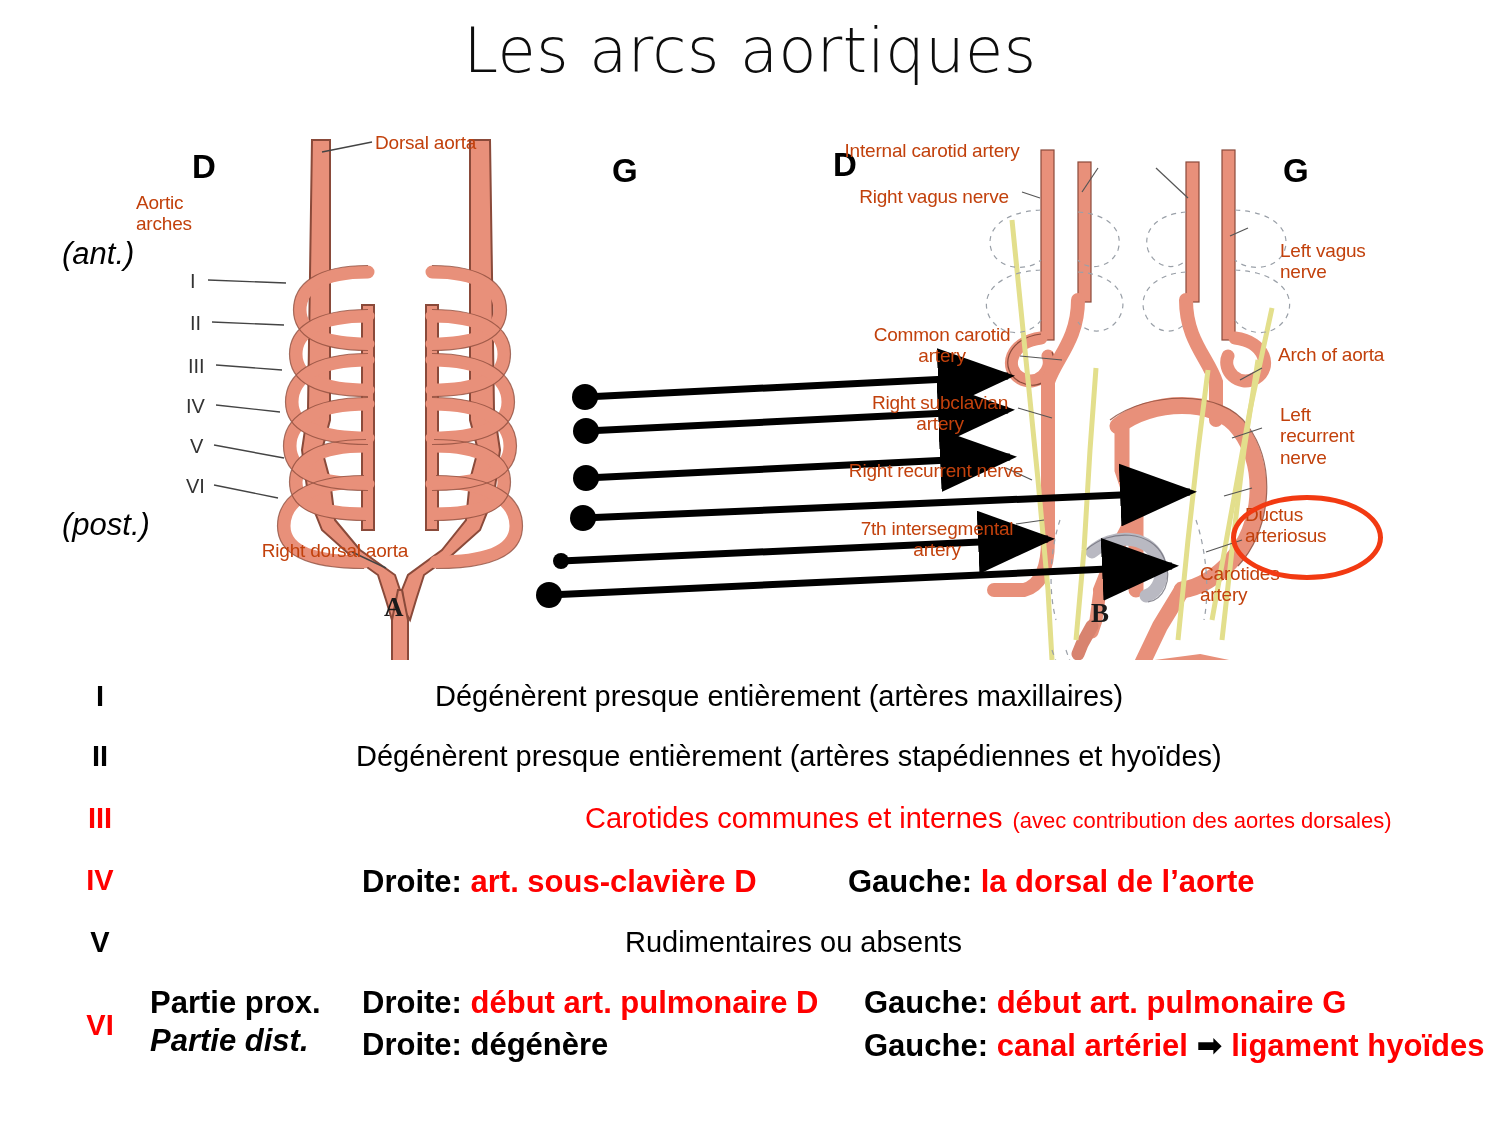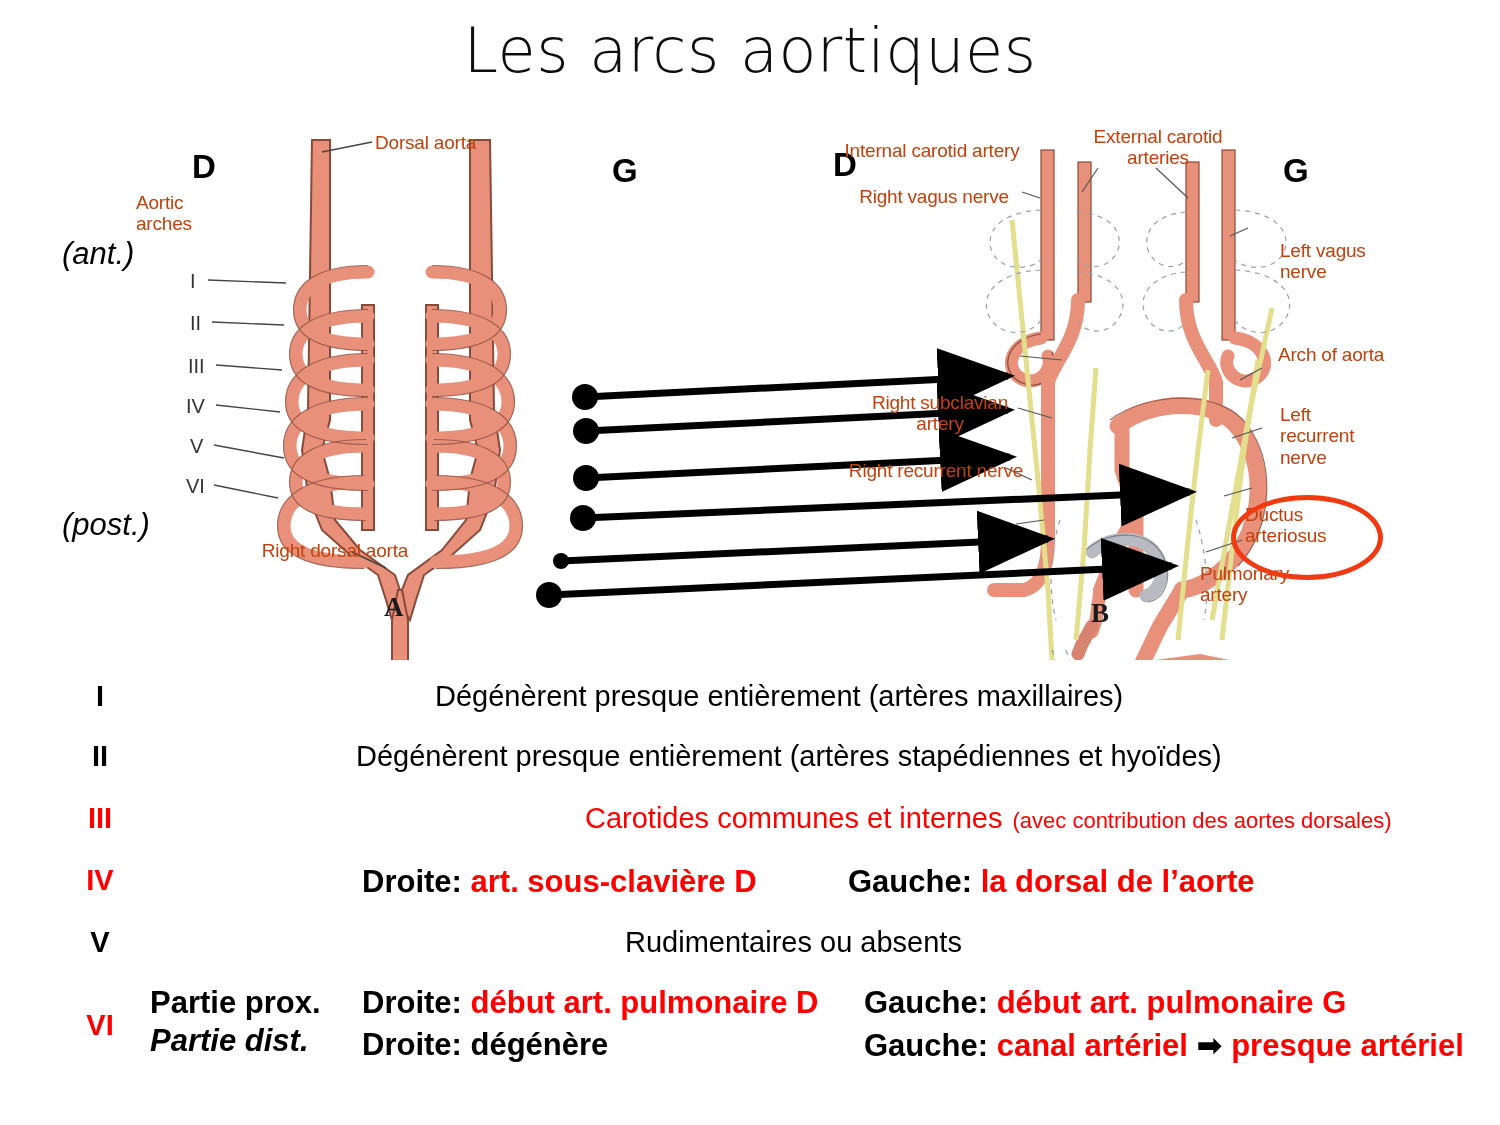"External carotid arteries" div.anat-label { html: <div>External carotid arteries</div> -> none }
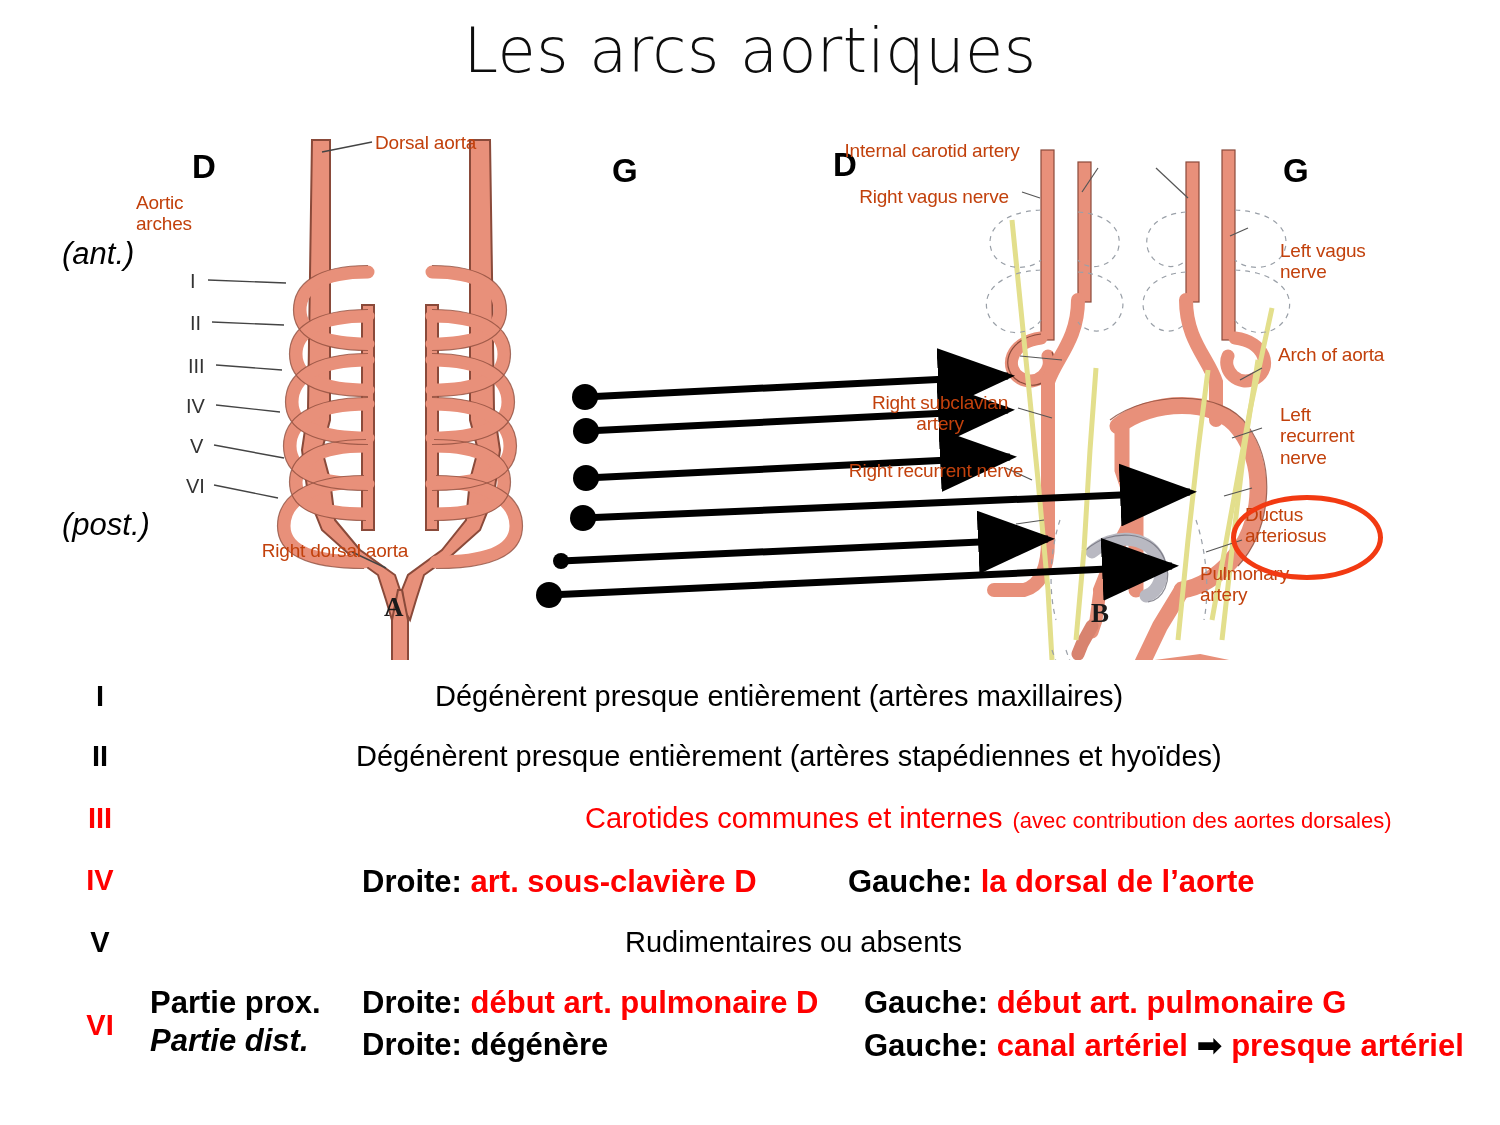"Common carotid artery" div.anat-label { html: none -> <div>Common carotid artery</div> }
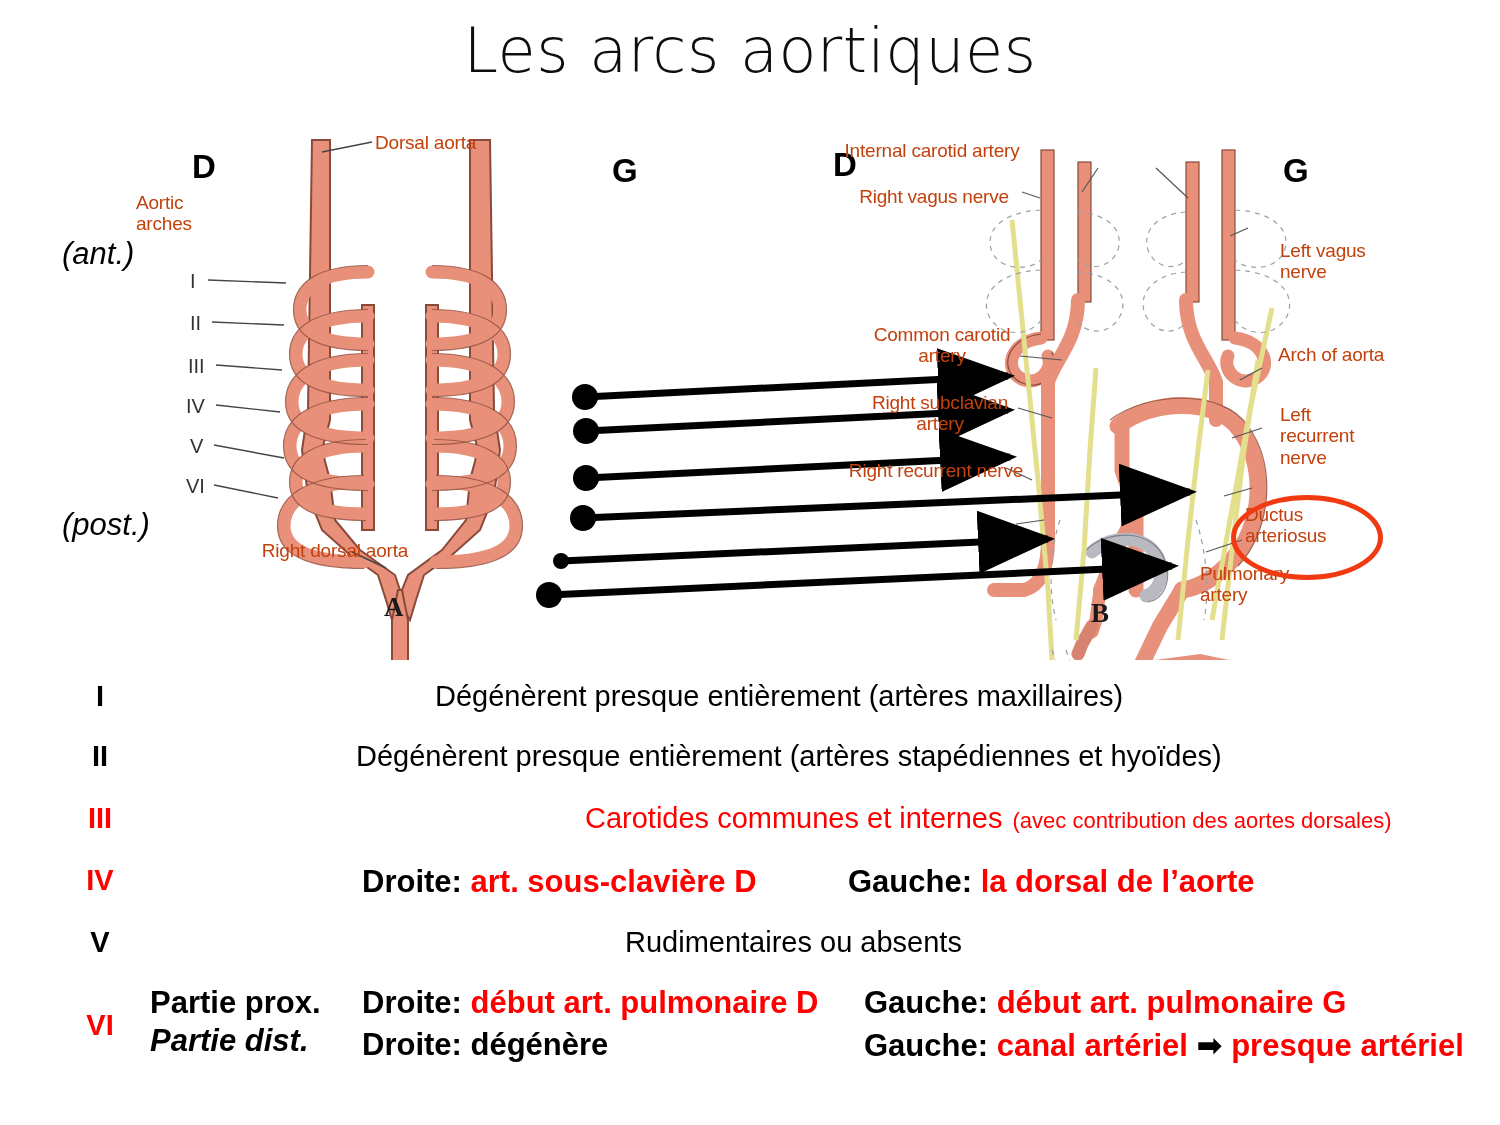"7th intersegmental artery" div.anat-label { html: none -> <div>7th intersegmental artery</div> }
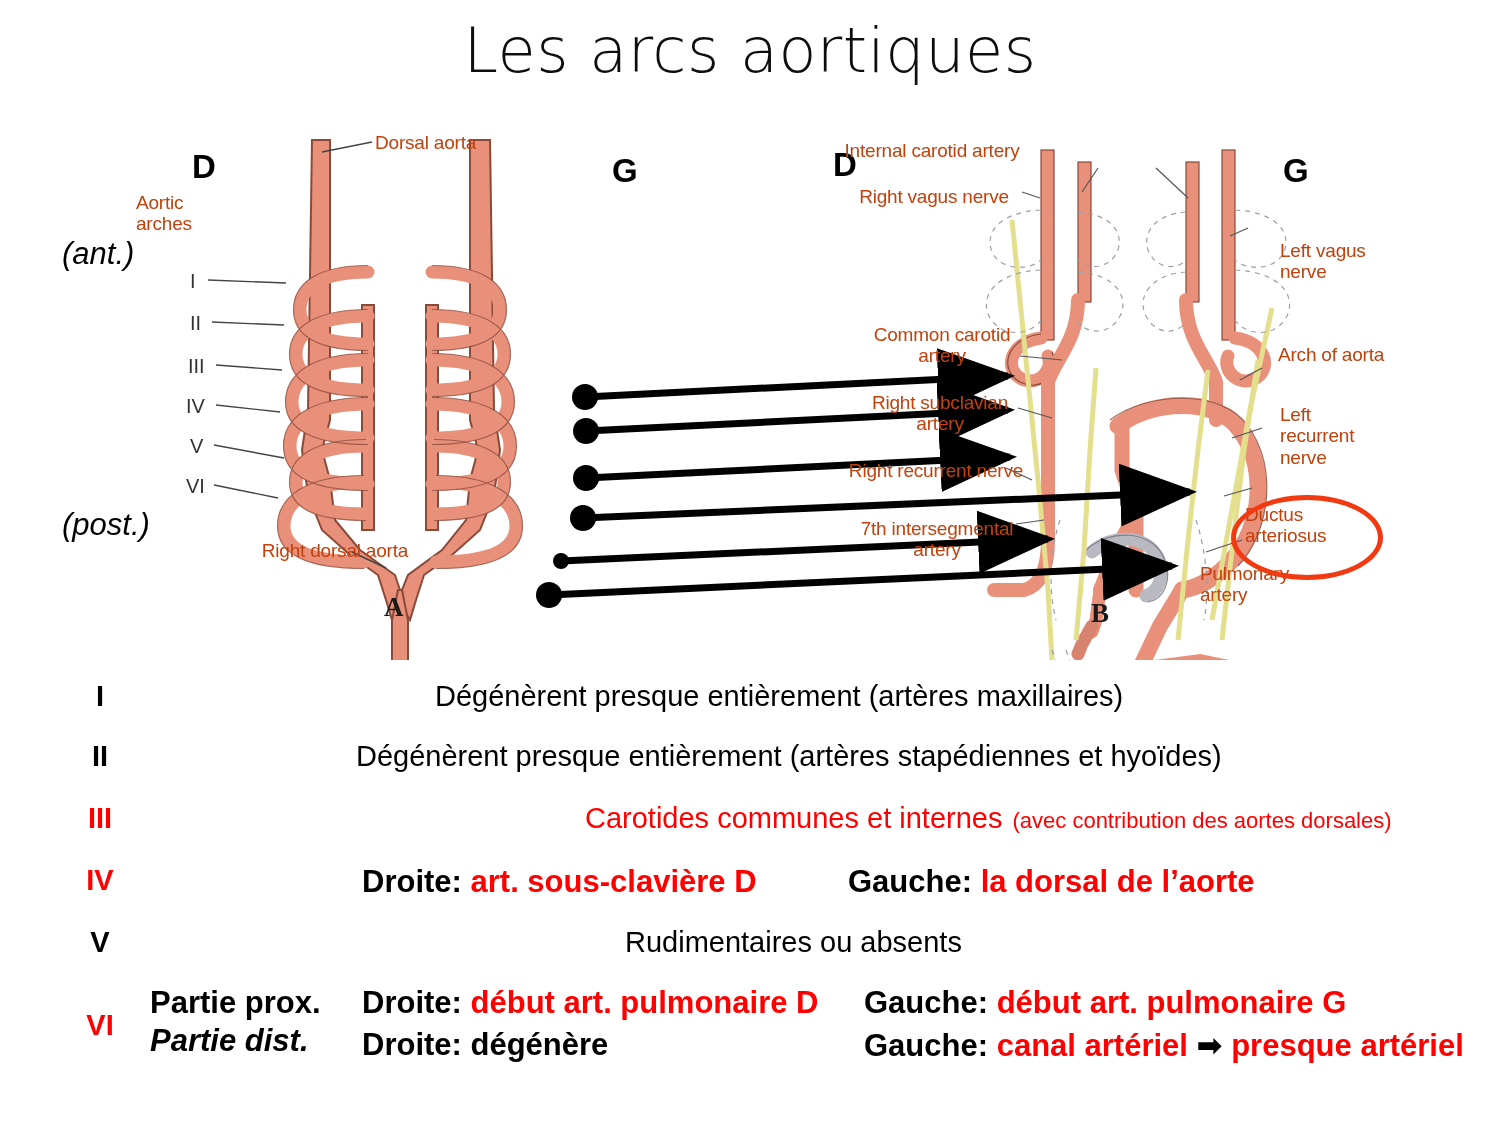"Pulmonary artery" div.anat-label { text: Pulmonary -> Carotides }
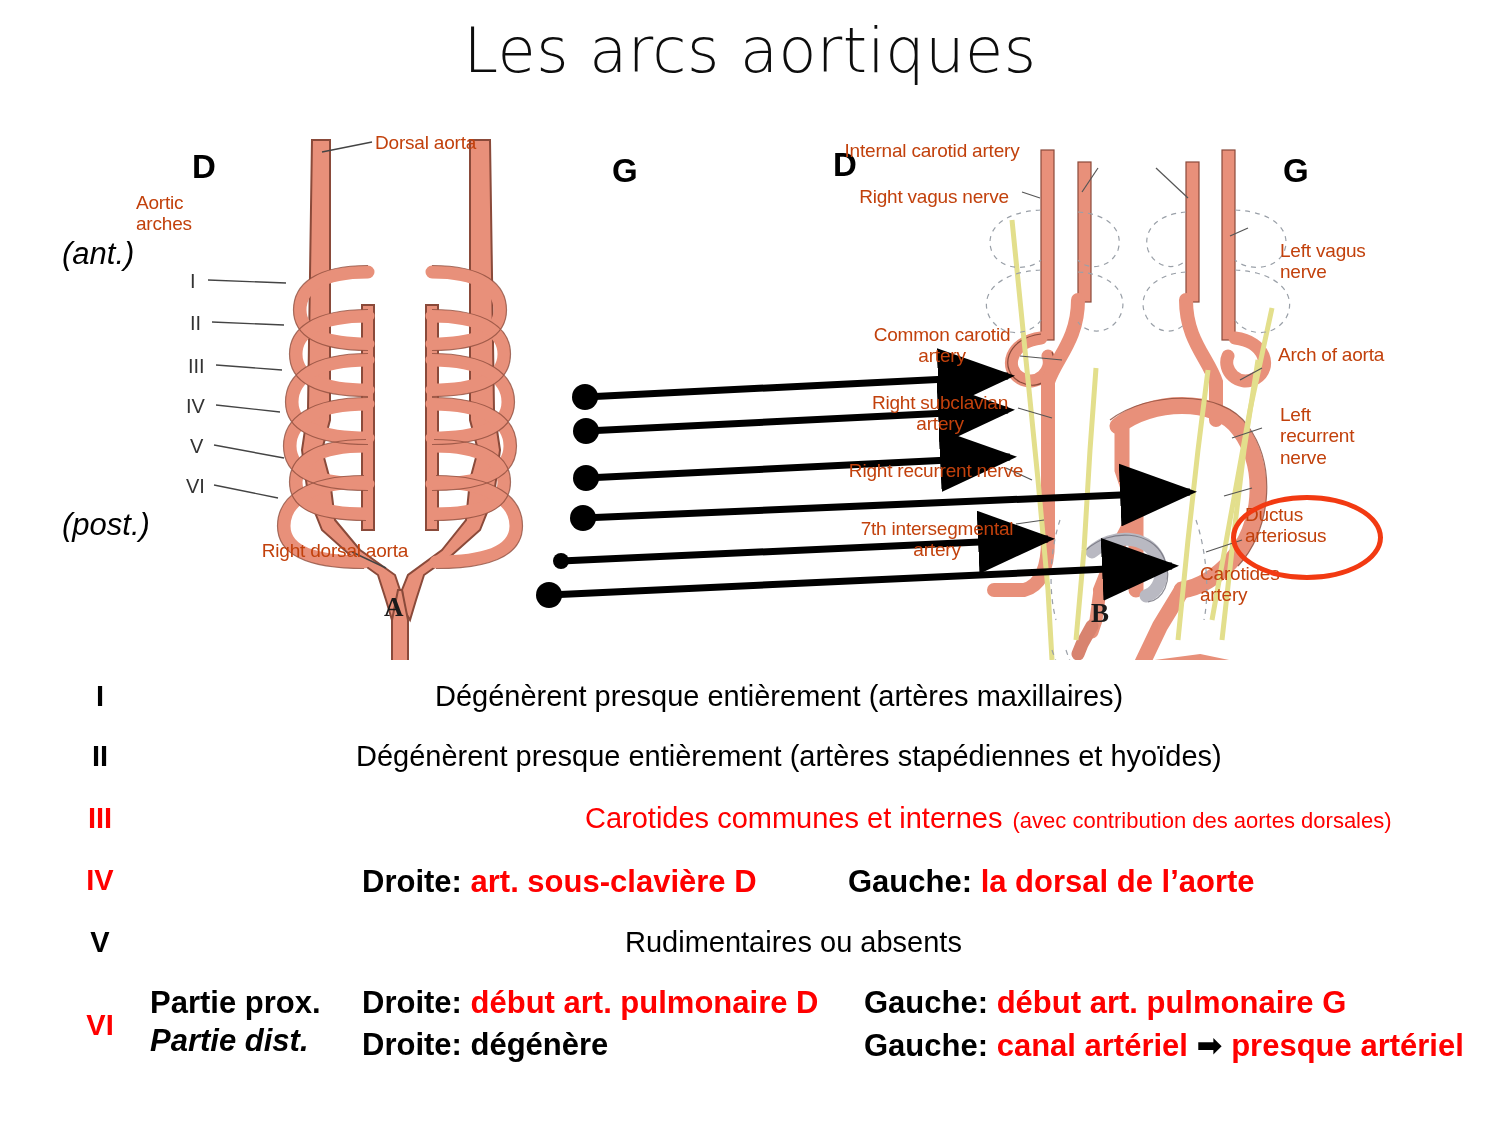"presque artériel" span.red { text: presque artériel -> ligament hyoïdes }
